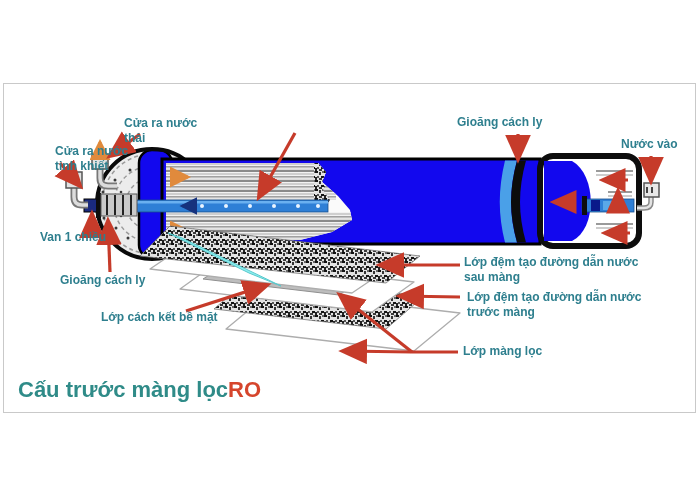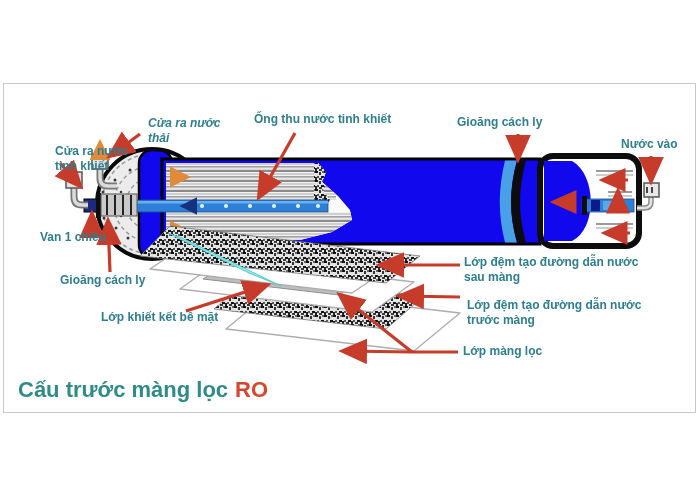"Cửa ra nước thải" div.lbl { font-style: italic -> none; left: 148px -> 124px }
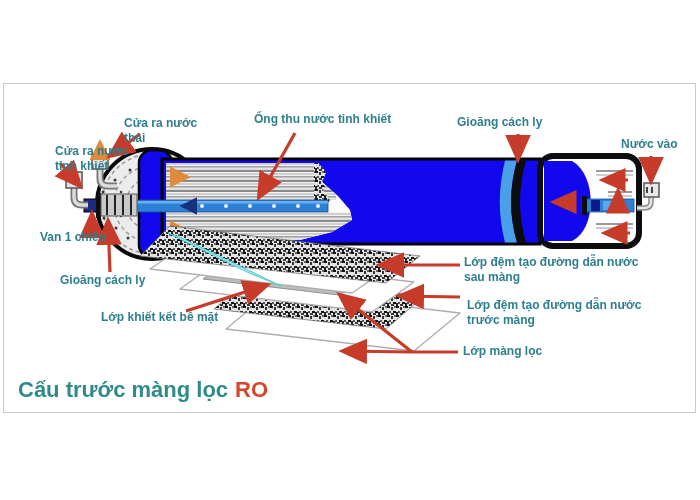"Ống thu nước tinh khiết" div.lbl { html: <div>Ống thu nước tinh khiết</div> -> none }
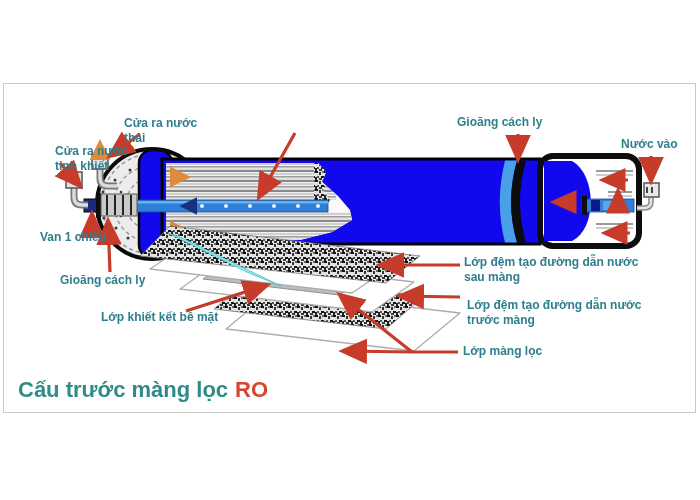"Lớp đệm tạo đường dẫn nước trước" div.lbl { margin-top: 8px -> none }
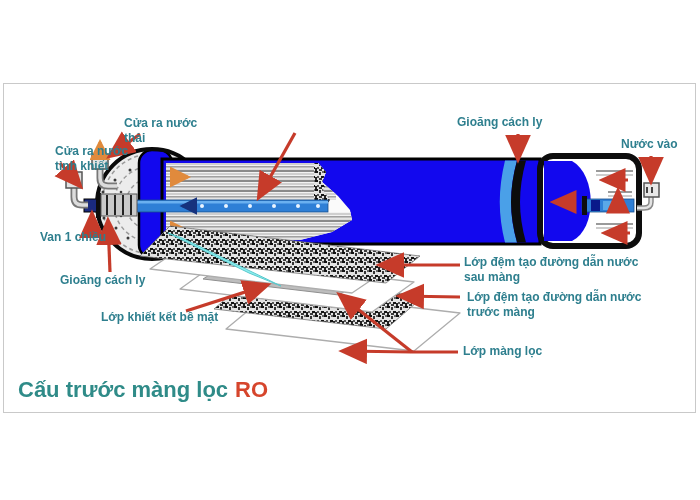"Lớp khiết kết bề mặt" div.lbl { text: khiết -> cách }
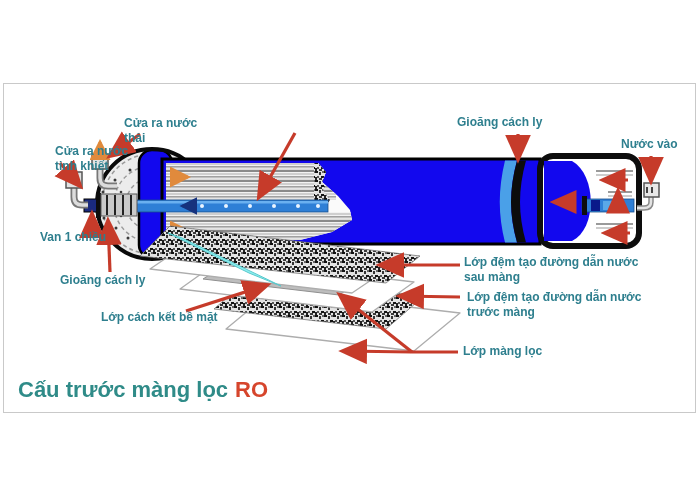"RO" .title .ro { margin-left: 7px -> none }
